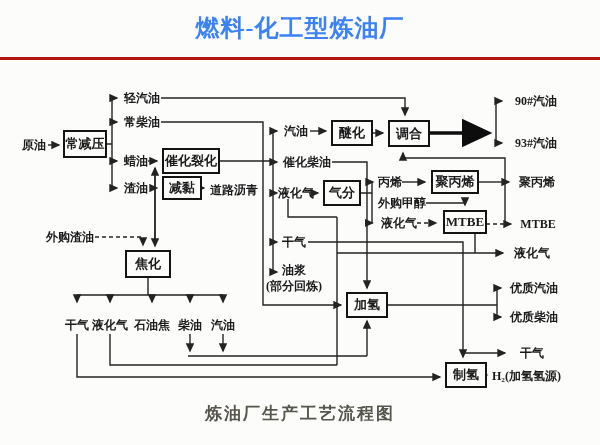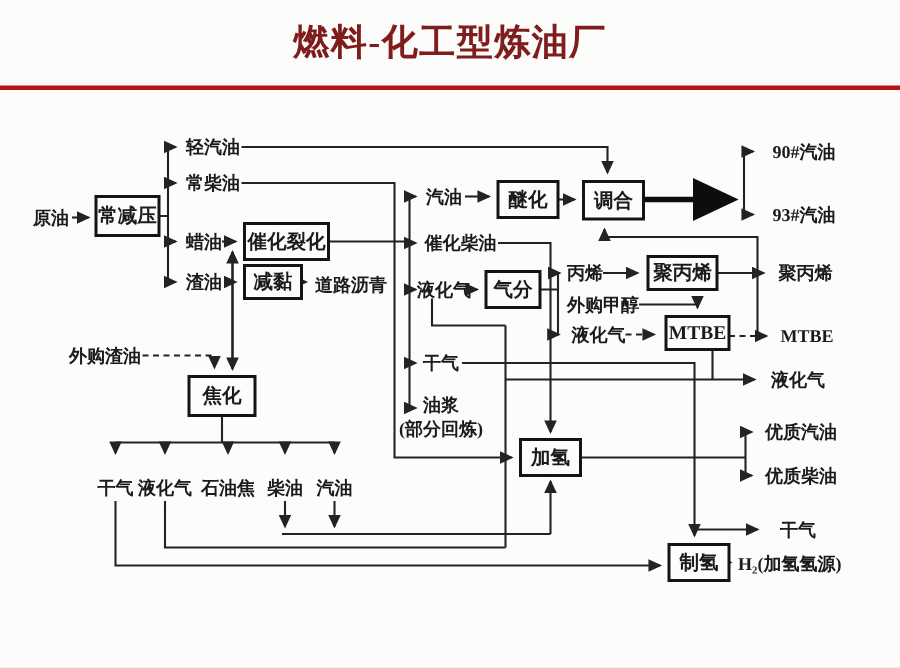"燃料-化工型炼油厂" .hdr-title { color: #7f1d1d -> #3b82f6 }
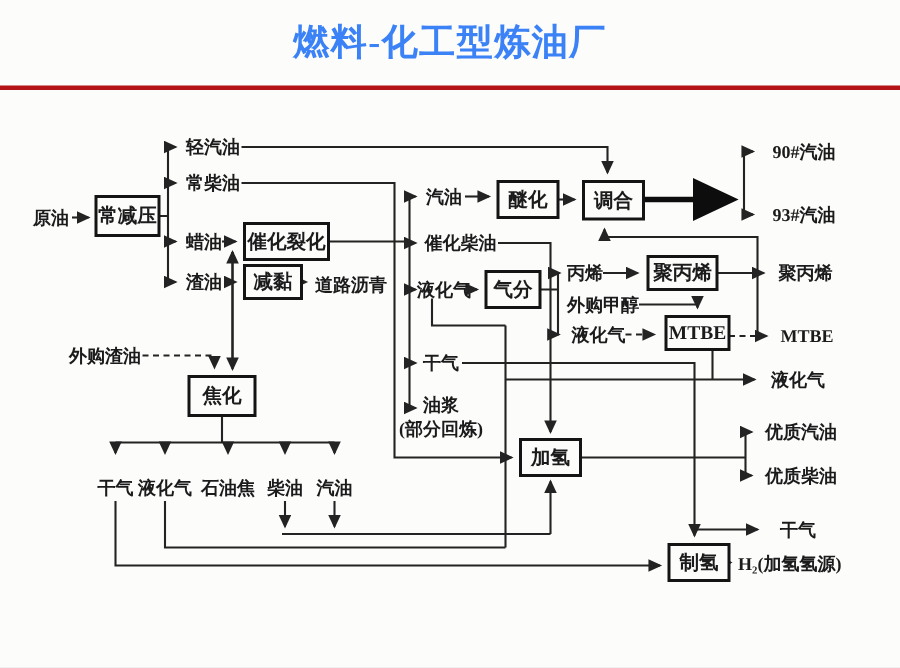"炼油厂生产工艺流程图" div.caption { html: none -> <div>炼油厂生产工艺流程图</div> }
